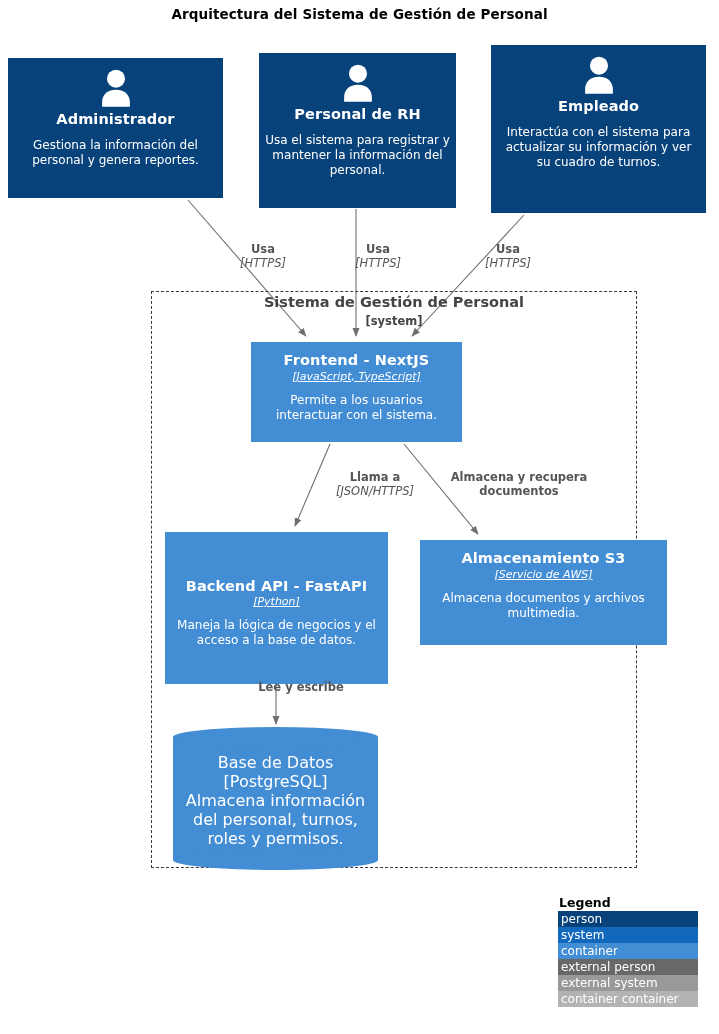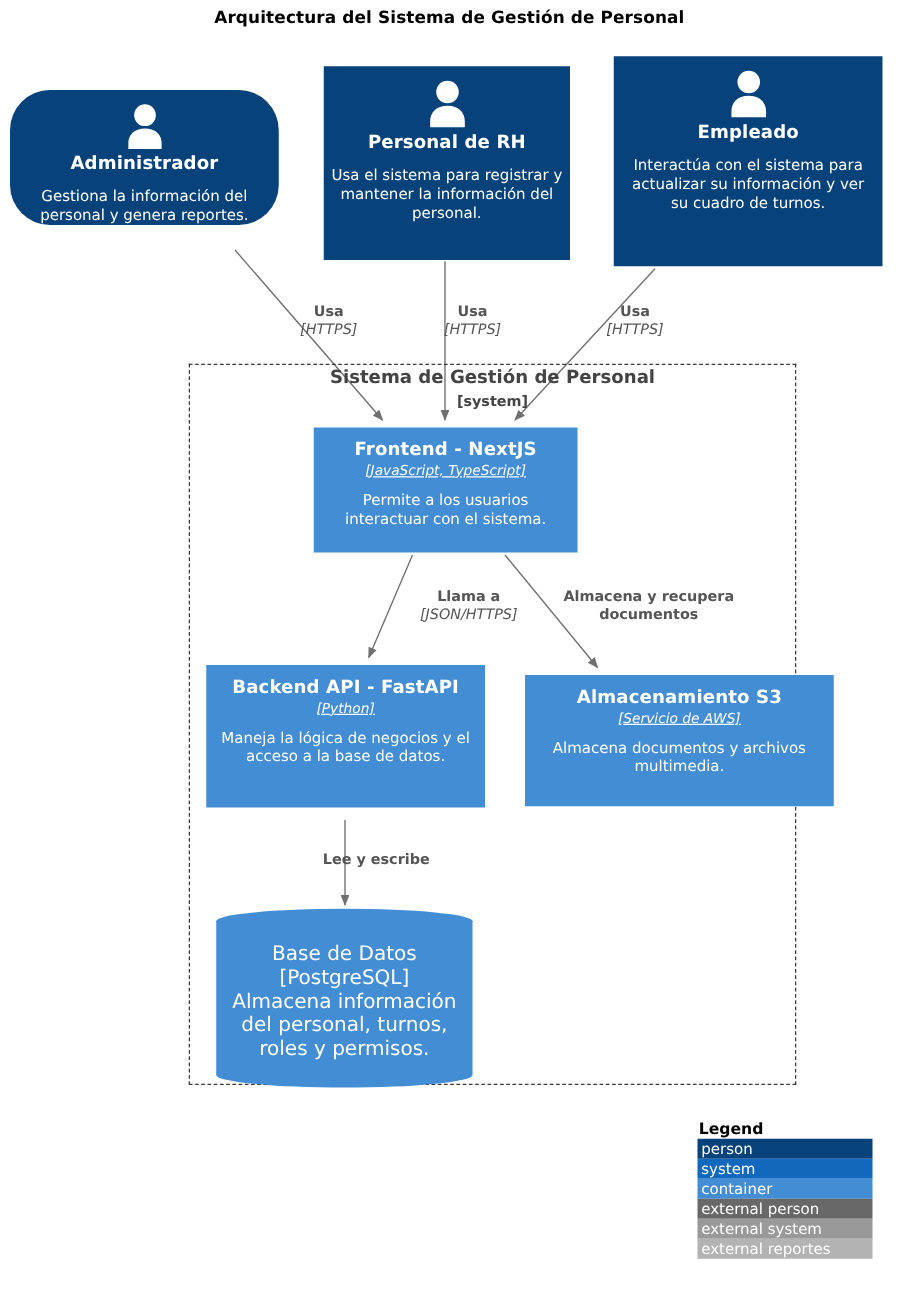"Administrador" div.node { border-radius: 32px -> none; height: 108px -> 140px; top: 72px -> 58px }
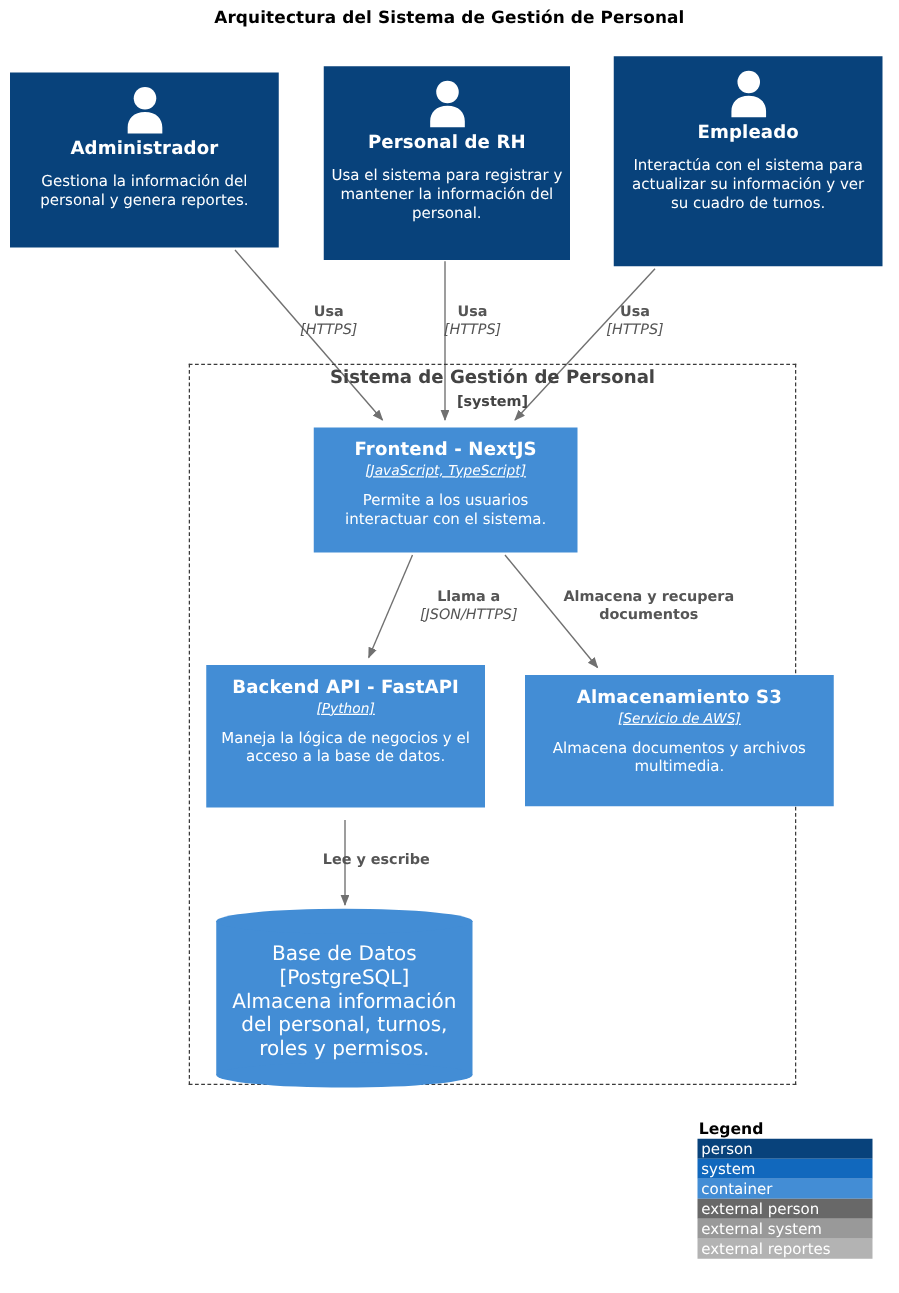"Backend API - FastAPI" div.node { height: 114px -> 152px; justify-content: none -> center }
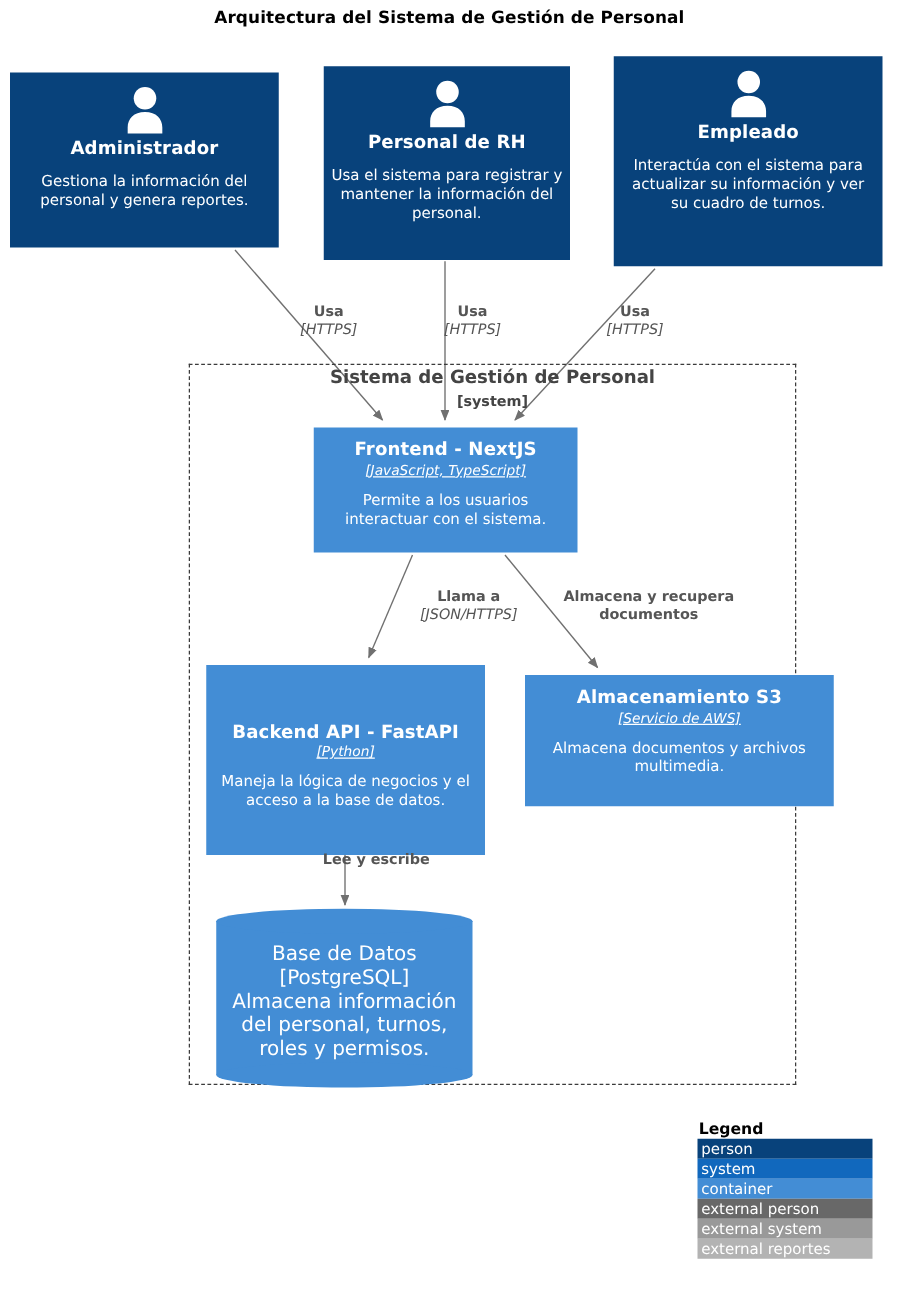"external reportes" span { text: external reportes -> container container }
